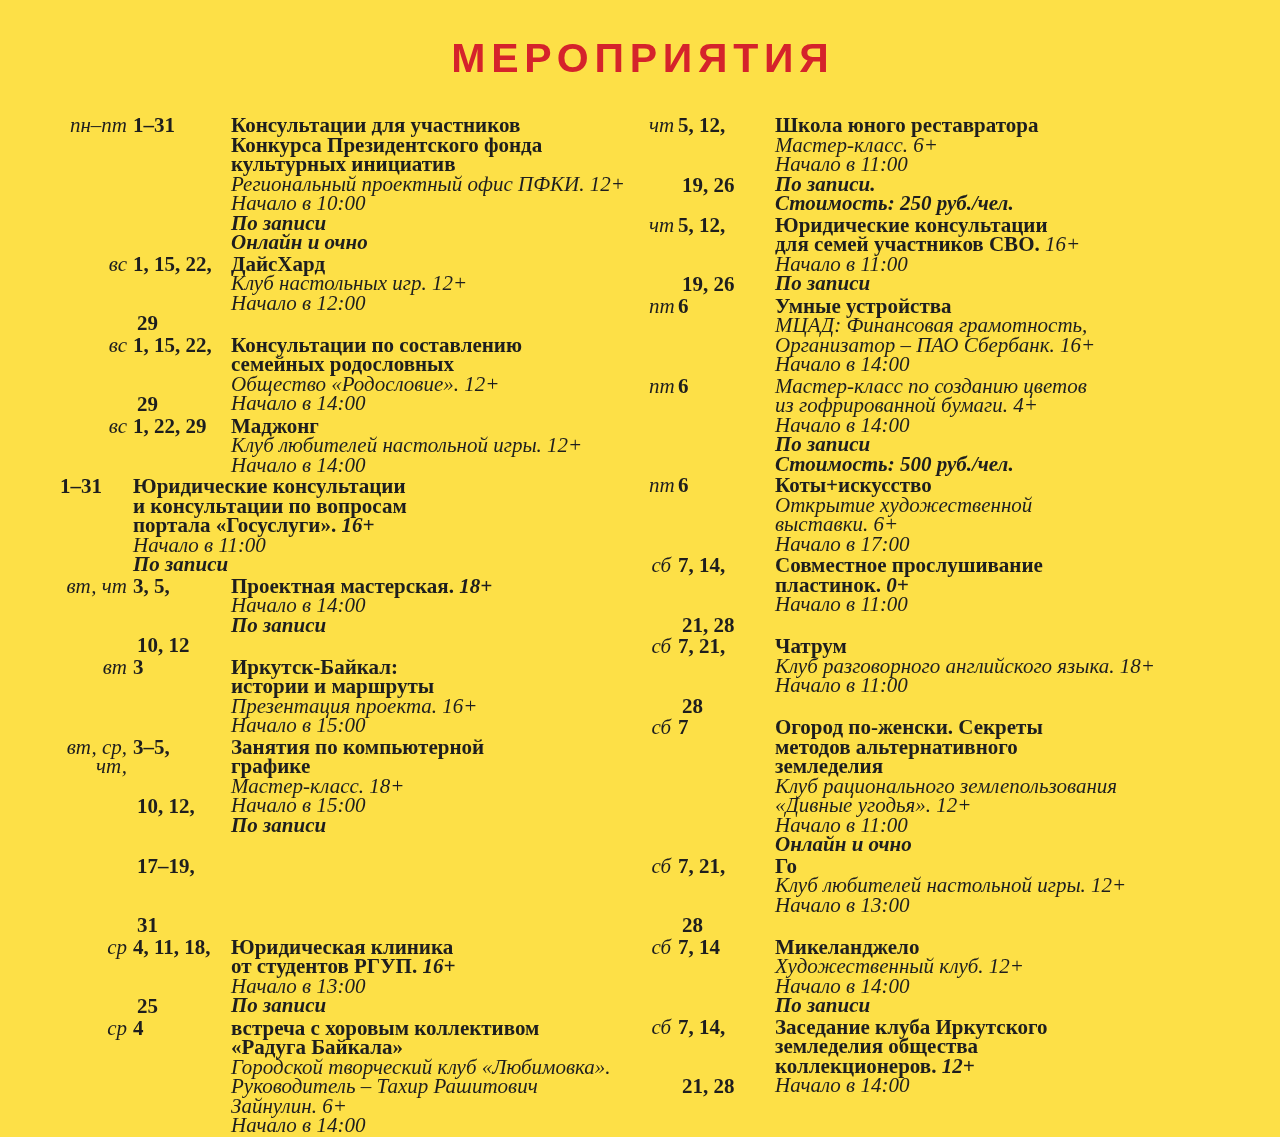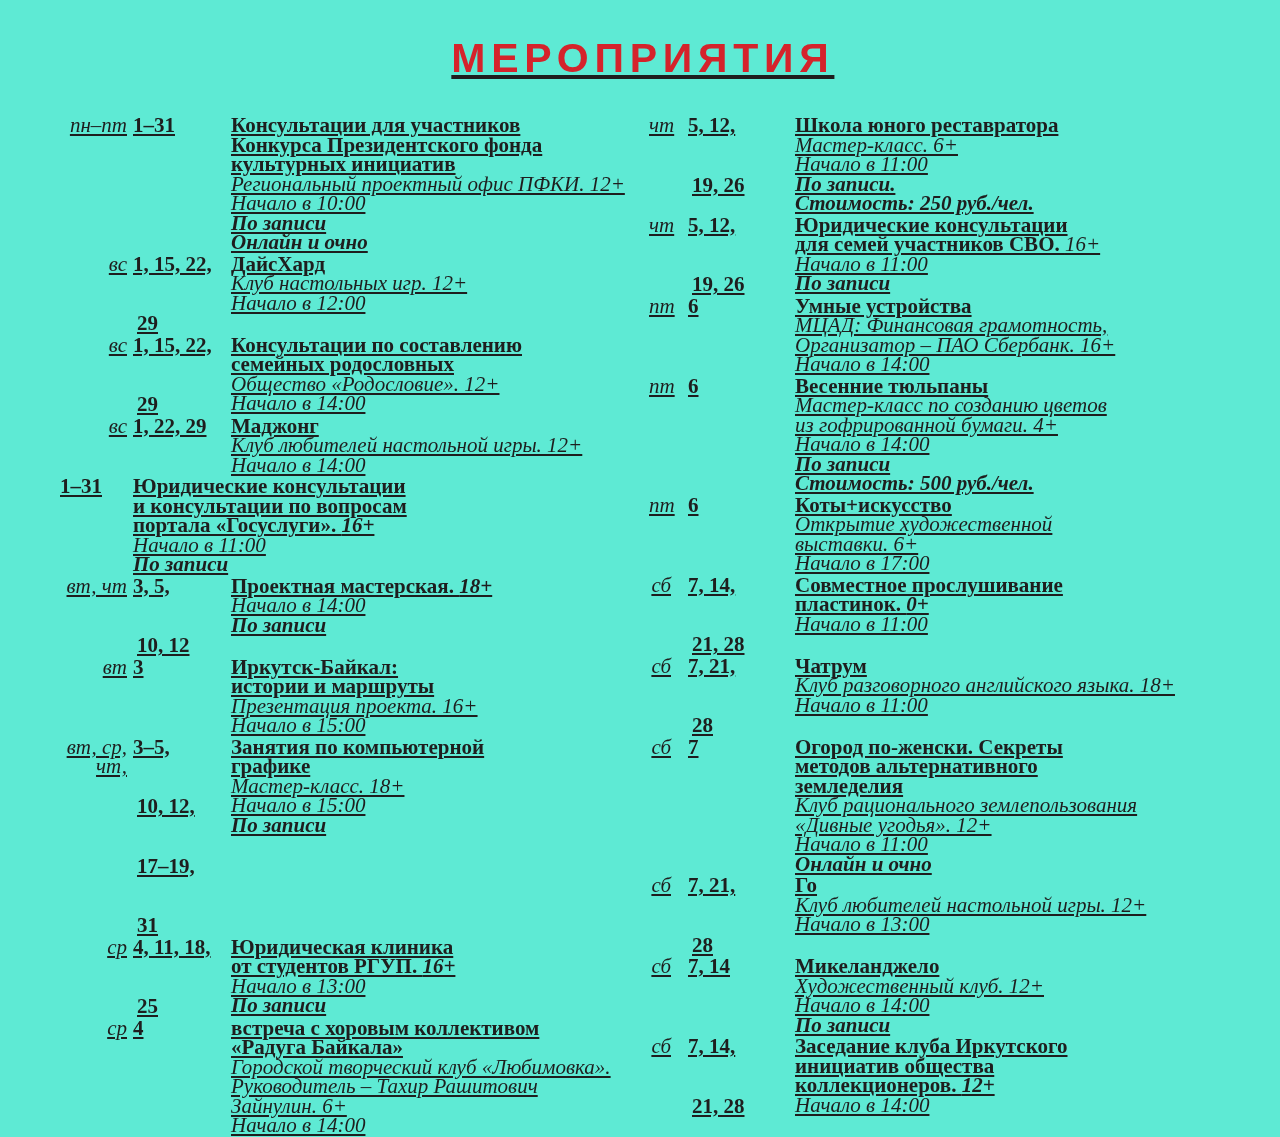"МЕРОПРИЯТИЯ" div.page { background: #5eead4 -> #fde047; text-decoration: underline -> none }
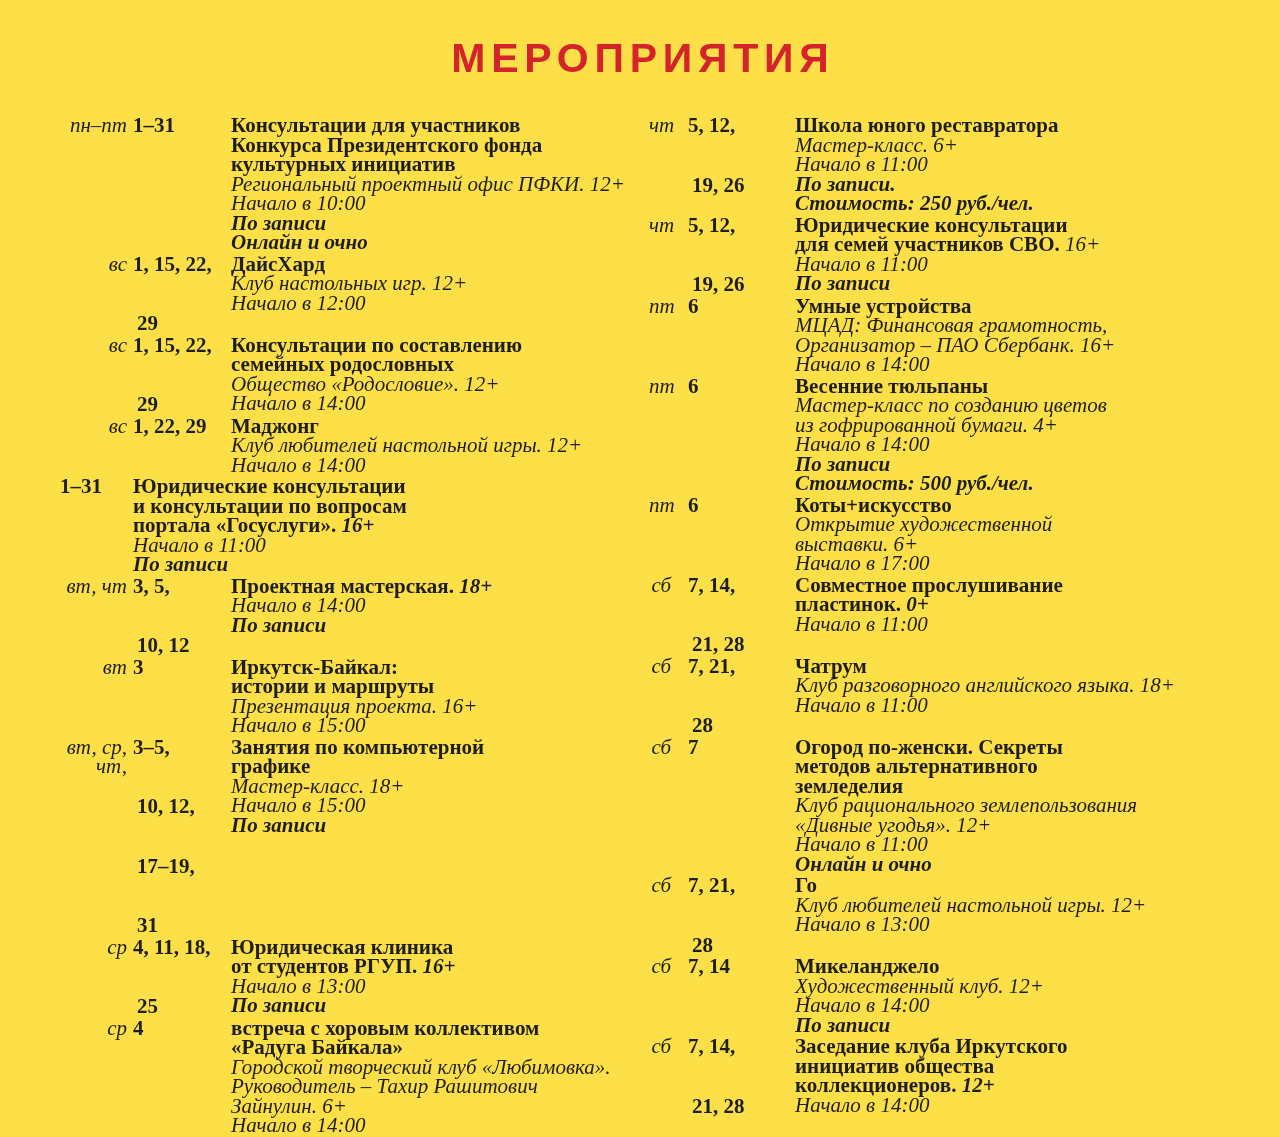"чт" .column-right .entry { column-gap: 17px -> 7px }
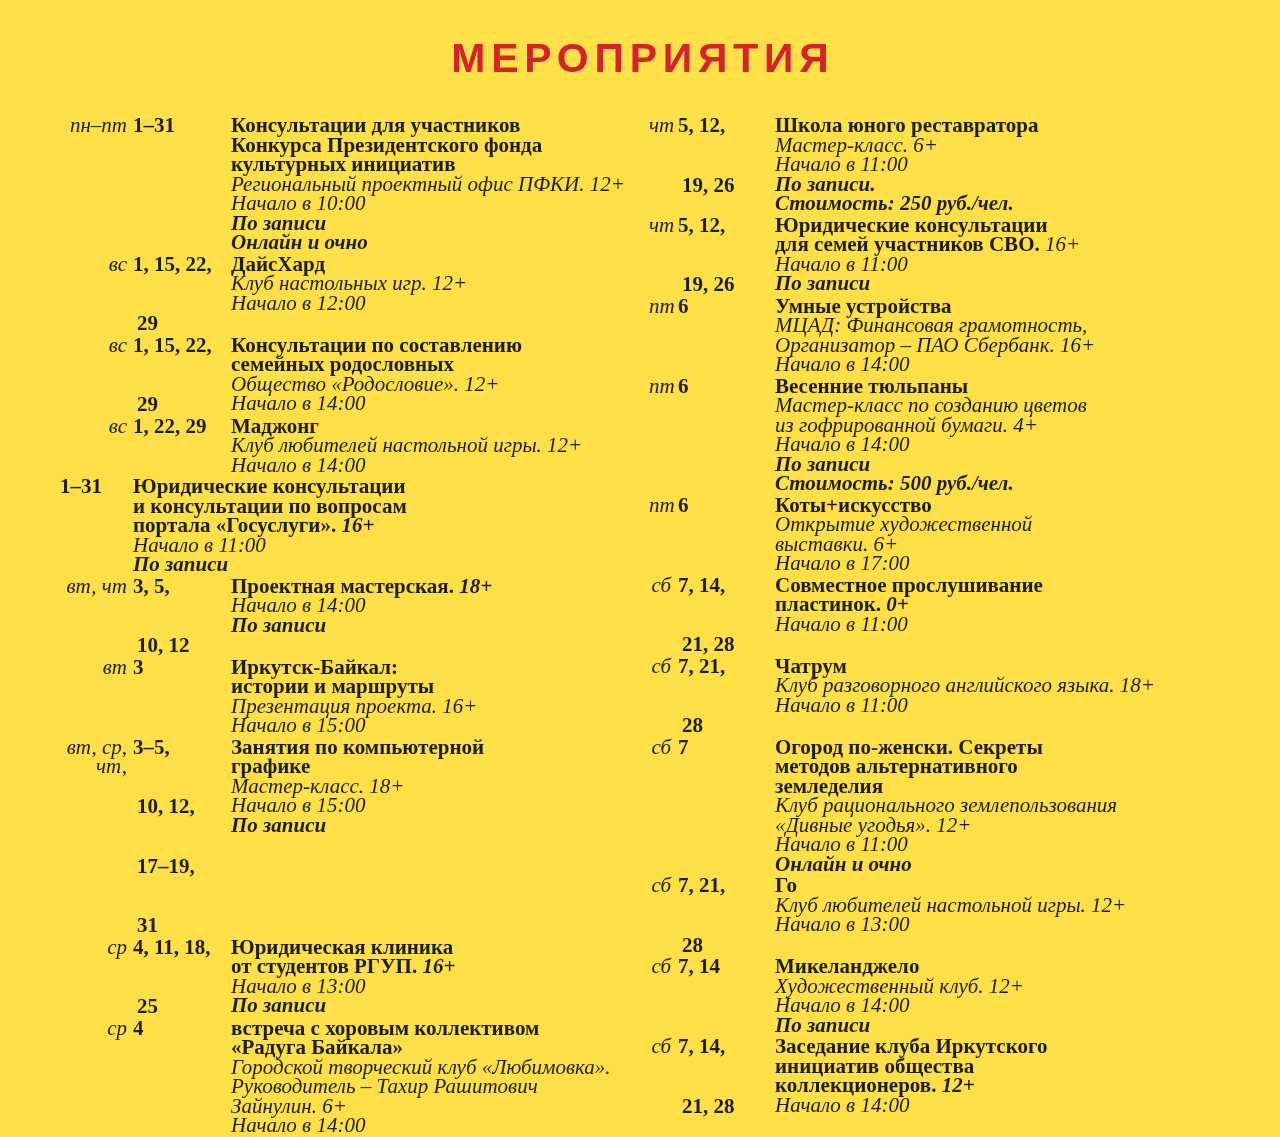"Весенние тюльпаны" div.l { html: <div><span>Весенние тюльпаны</span></div> -> none }
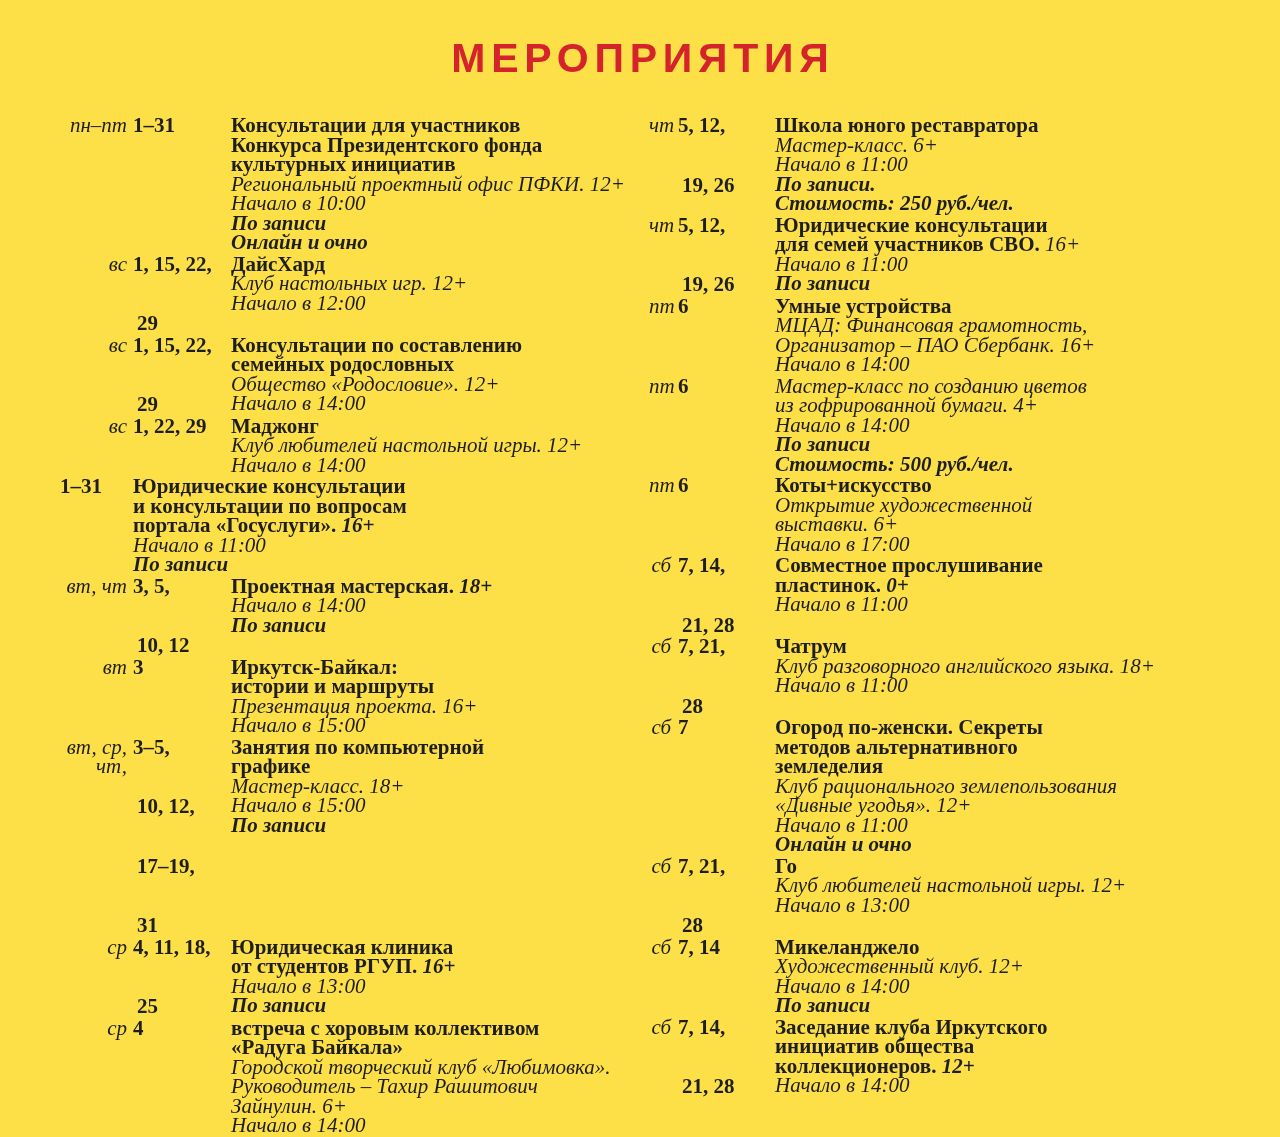"инициатив общества" span.s-b { text: инициатив -> земледелия }
